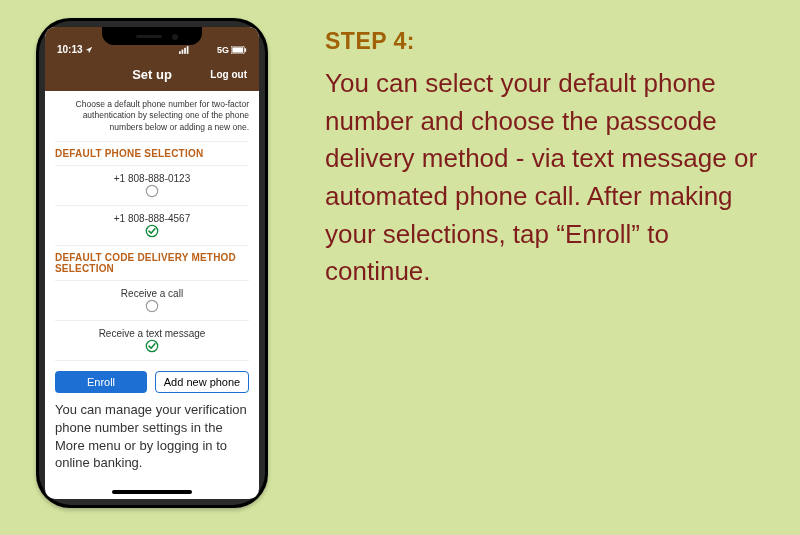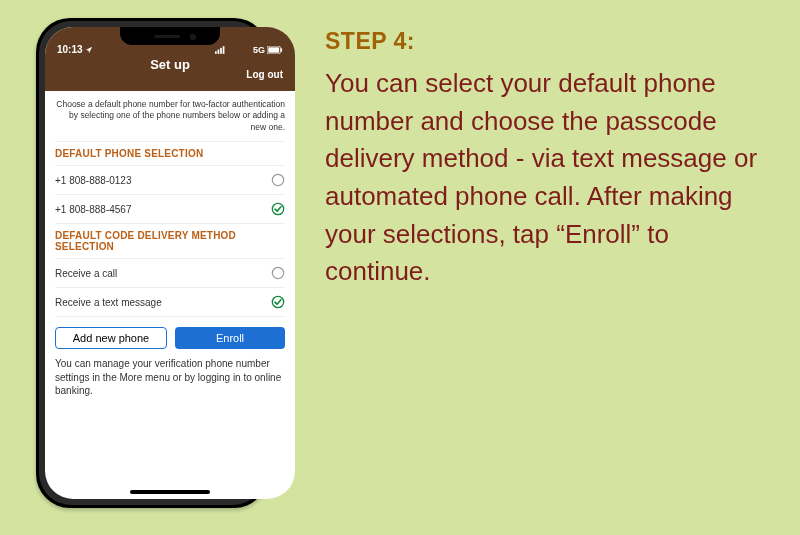"10:13" .phone-screen { border-radius: 28px -> 10px; width: 250px -> 214px }
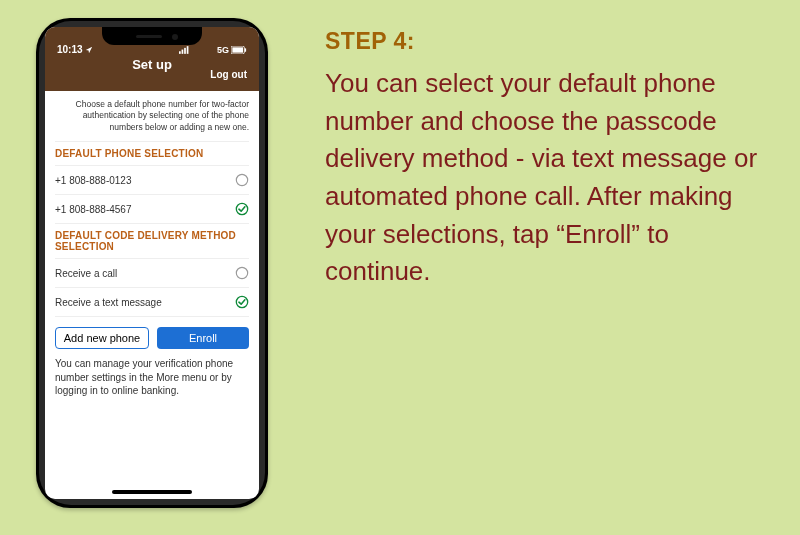"Set up" .titlebar { align-items: none -> center }
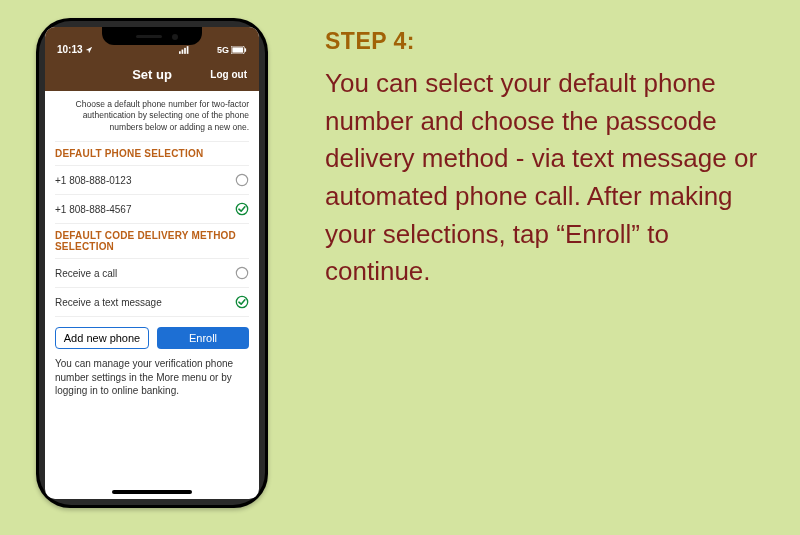"+1 808-888-0123" .row { flex-direction: none -> column; justify-content: space-between -> center }
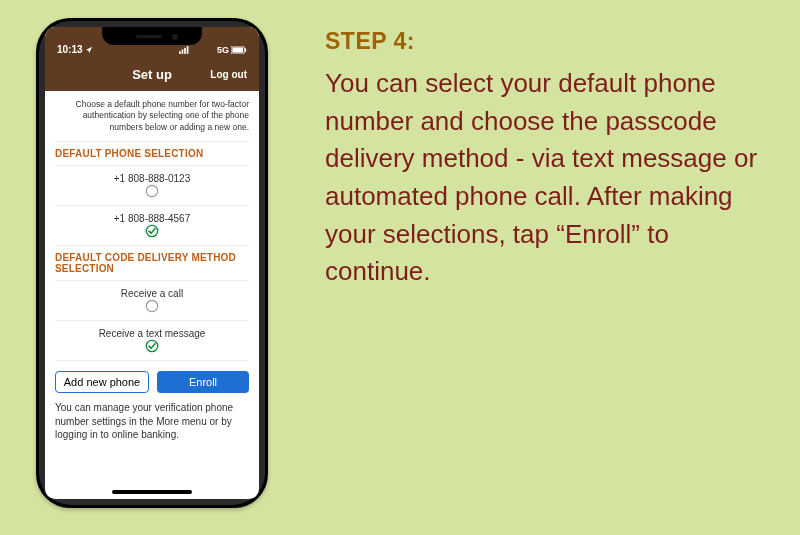"Add new phone" div.btn { order: before "Enroll" -> after "Enroll" }
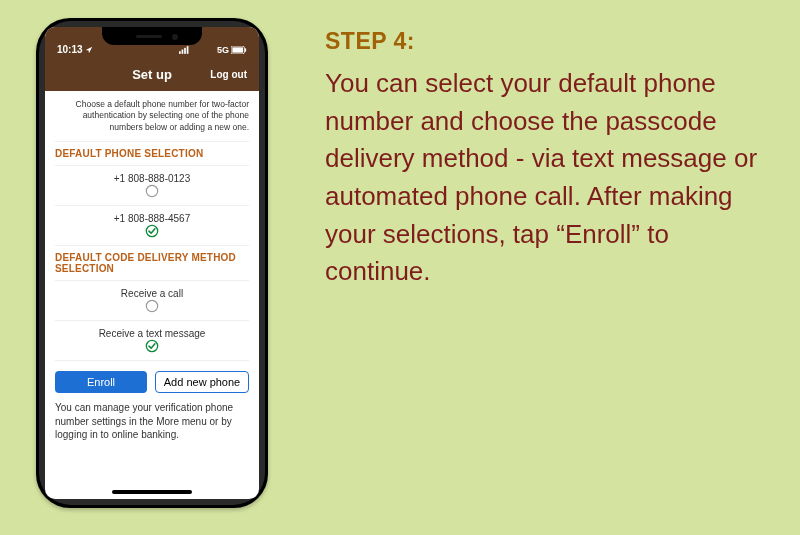"You can manage your verification" .footer-note { font-size: 10px -> 13px }
